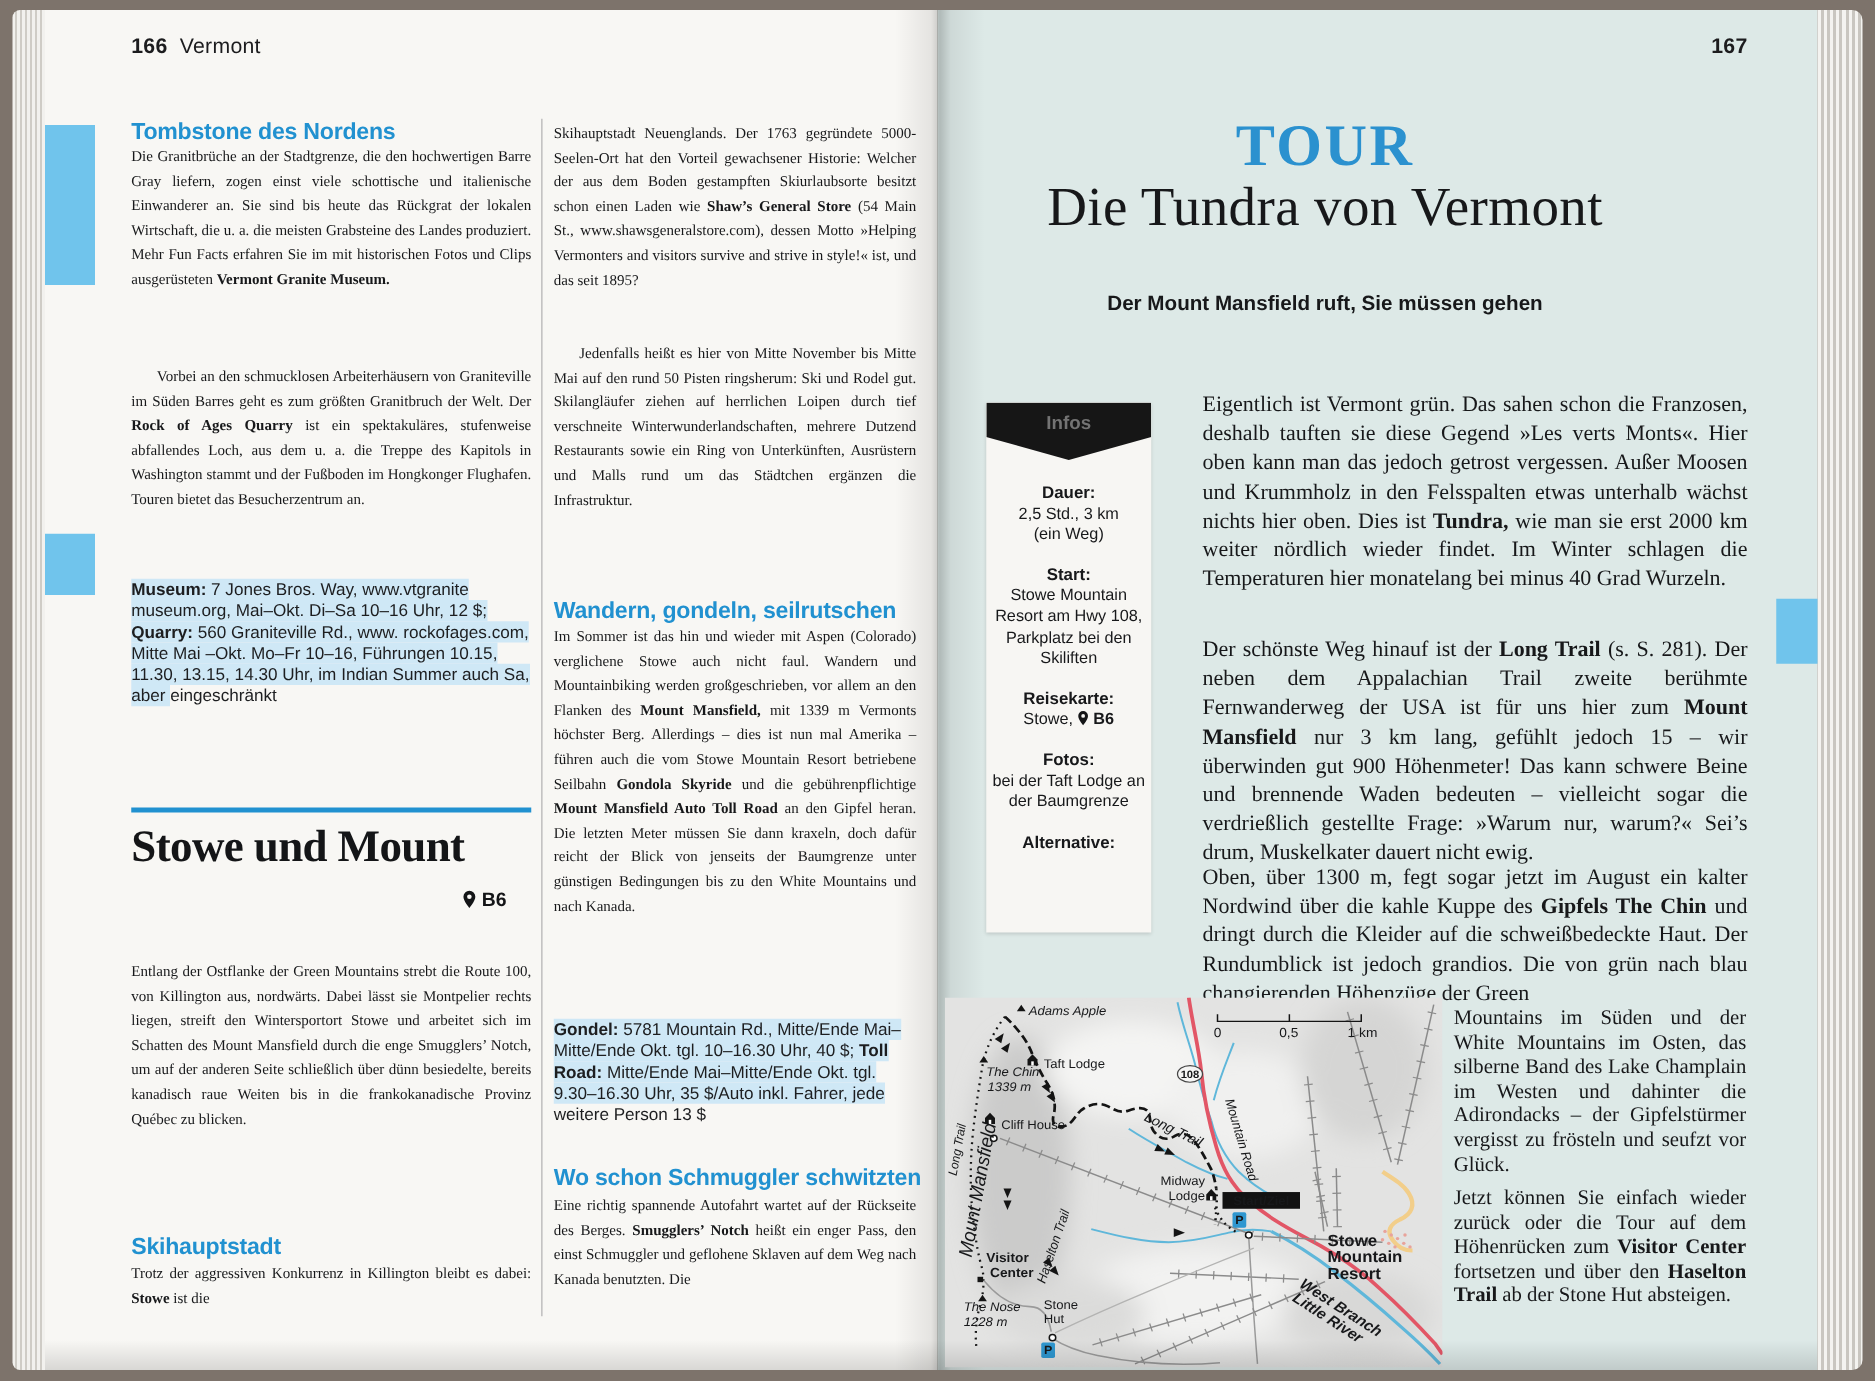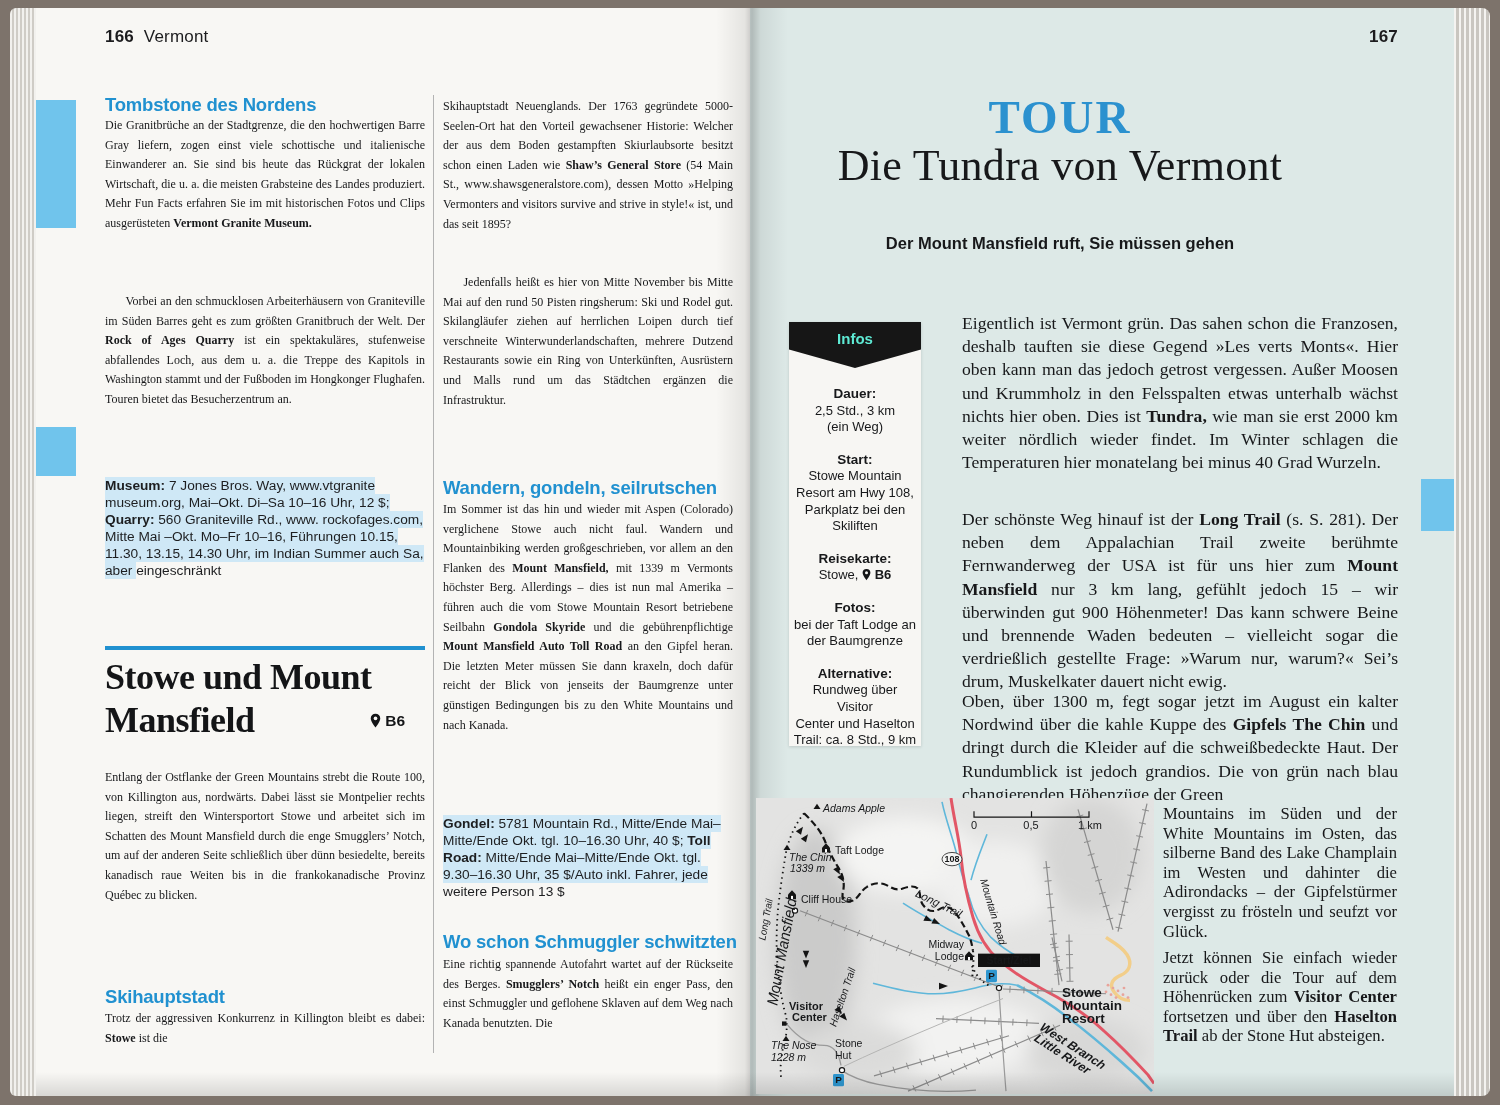"Infos" #infobox-banner span { color: #5eead4 -> #737373 }
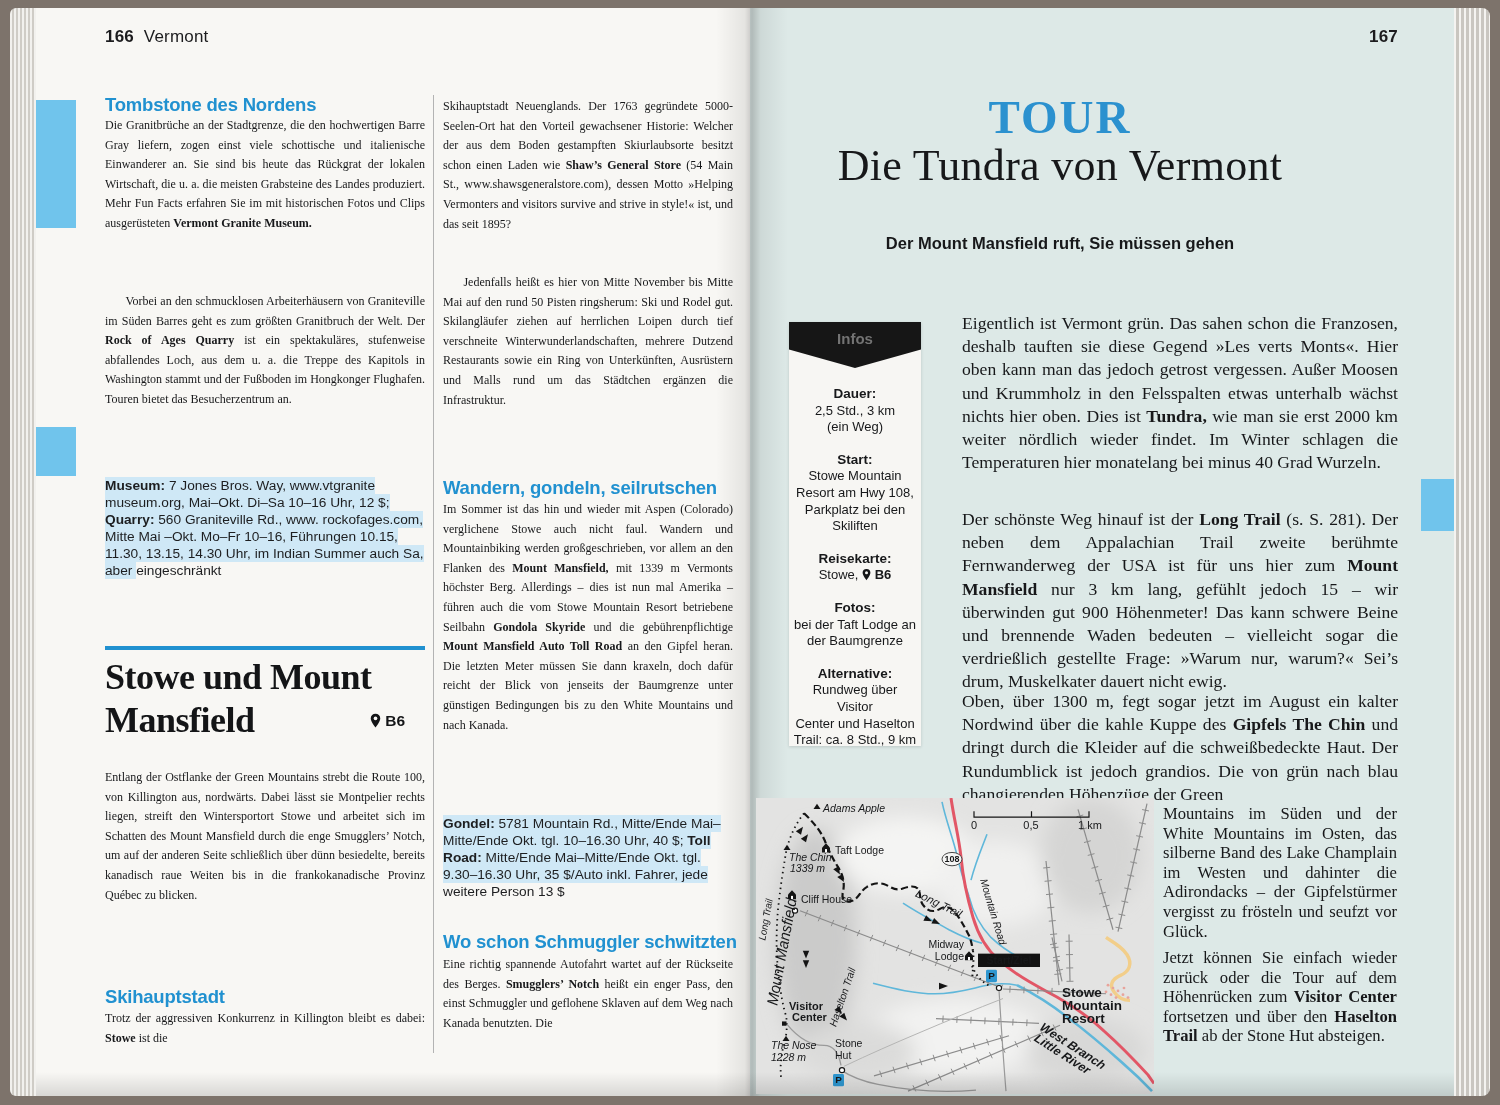"Museum: 7 Jones Bros. Way," div.abs { top: 477px -> 463px }
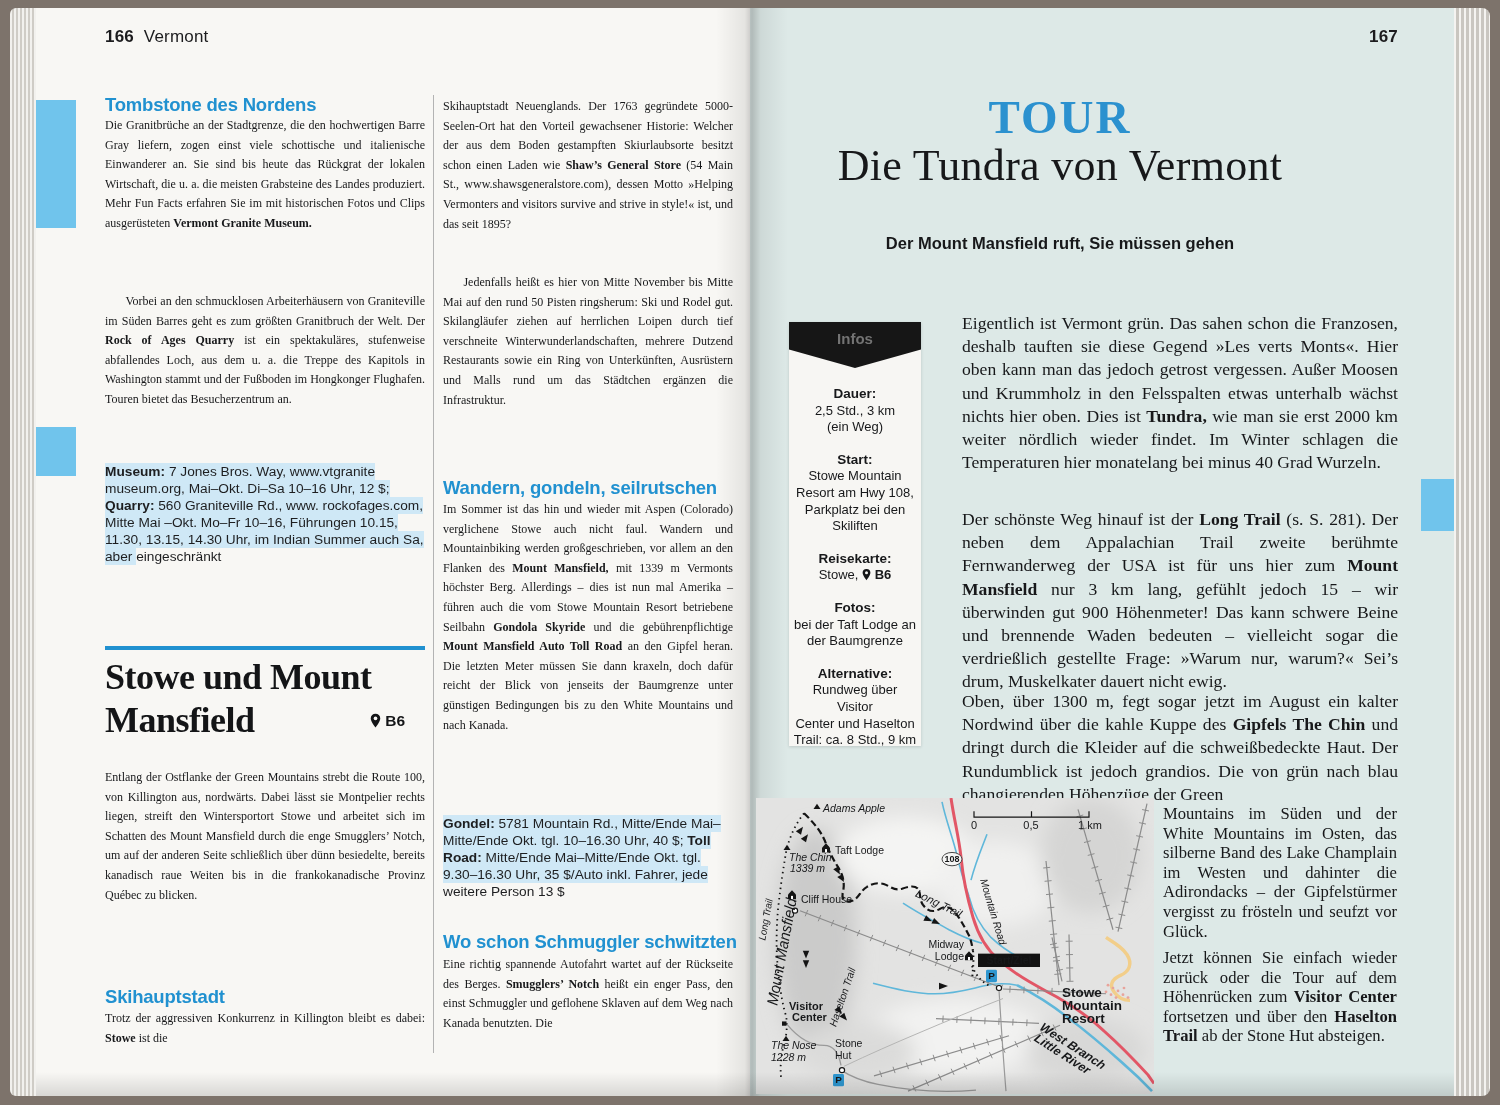"Rundweg über Visitor" div { html: <div> <div>Rundweg über Visitor</div> <div>Center und Haselton</div> <div>Trail: ca. 8 Std., 9 km</div> </div> -> none }
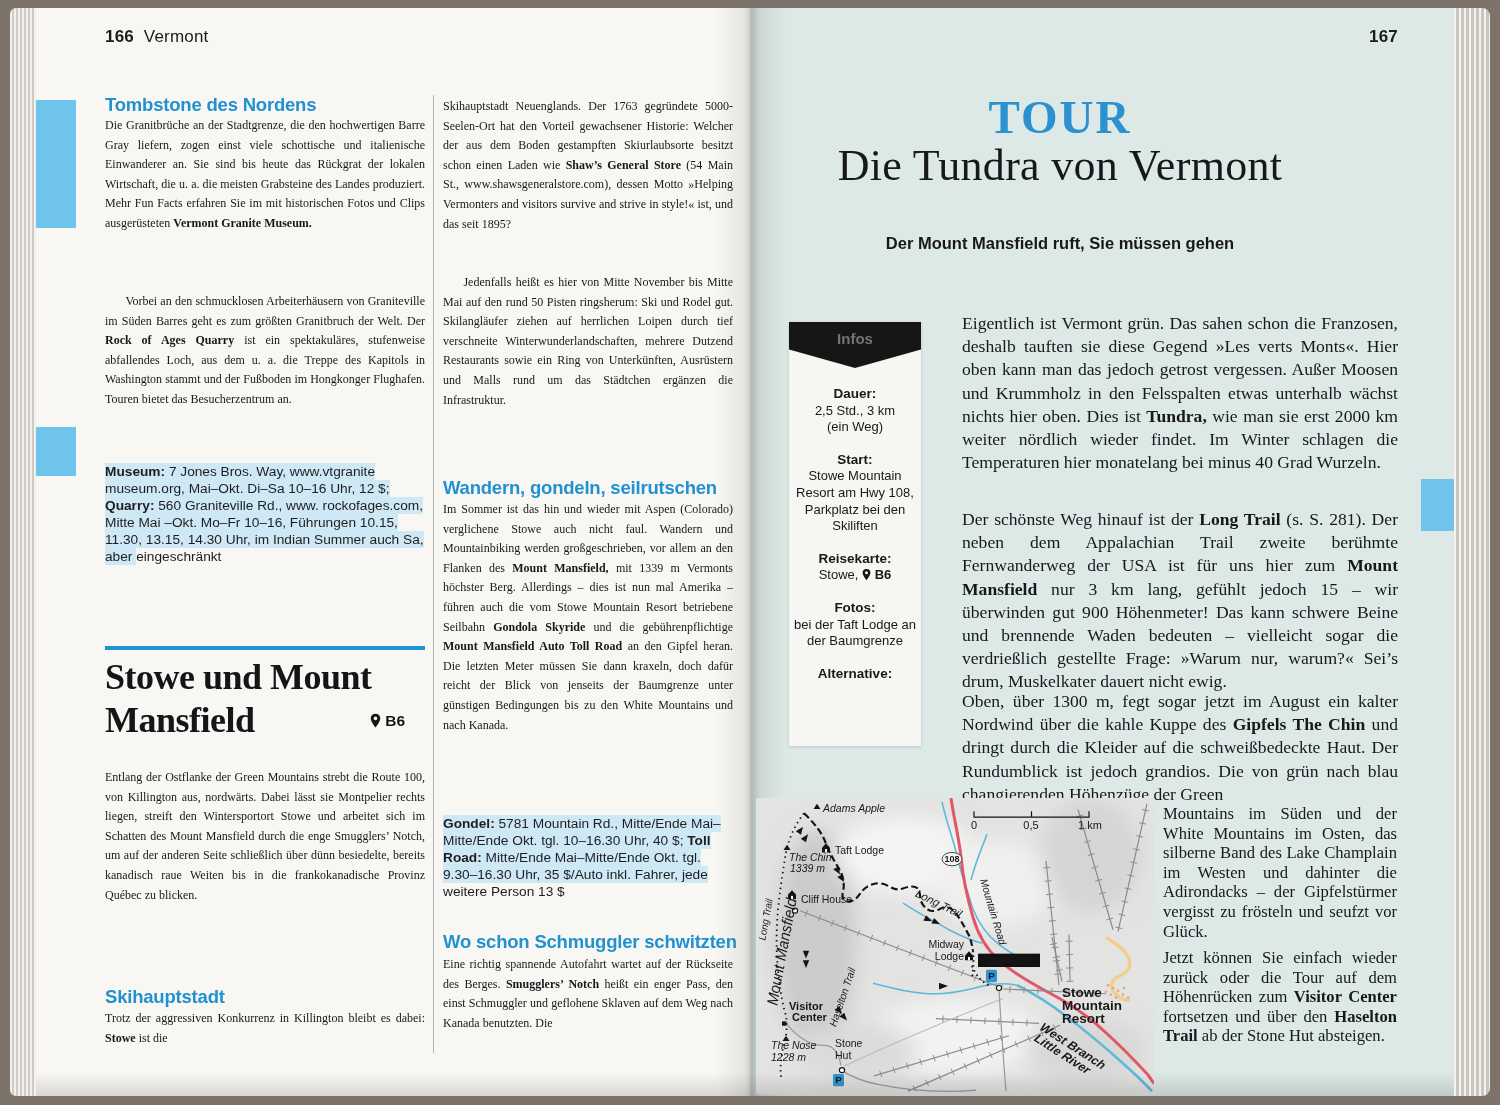"Mansfield" div { html: <div>Mansfield</div> -> none }
